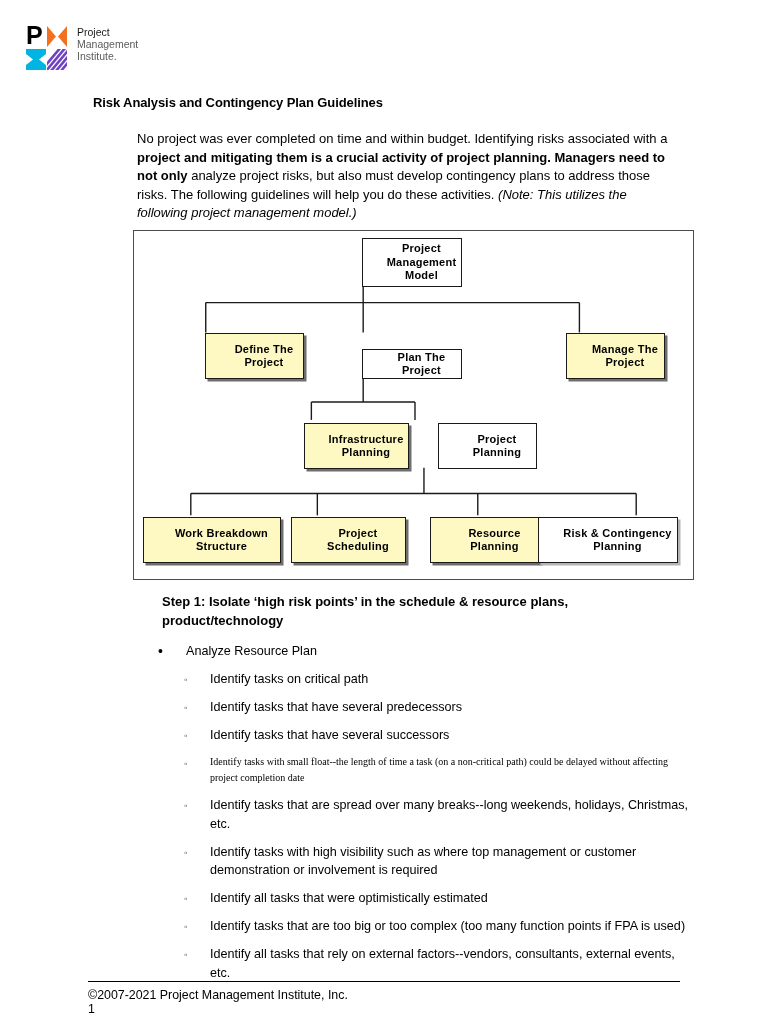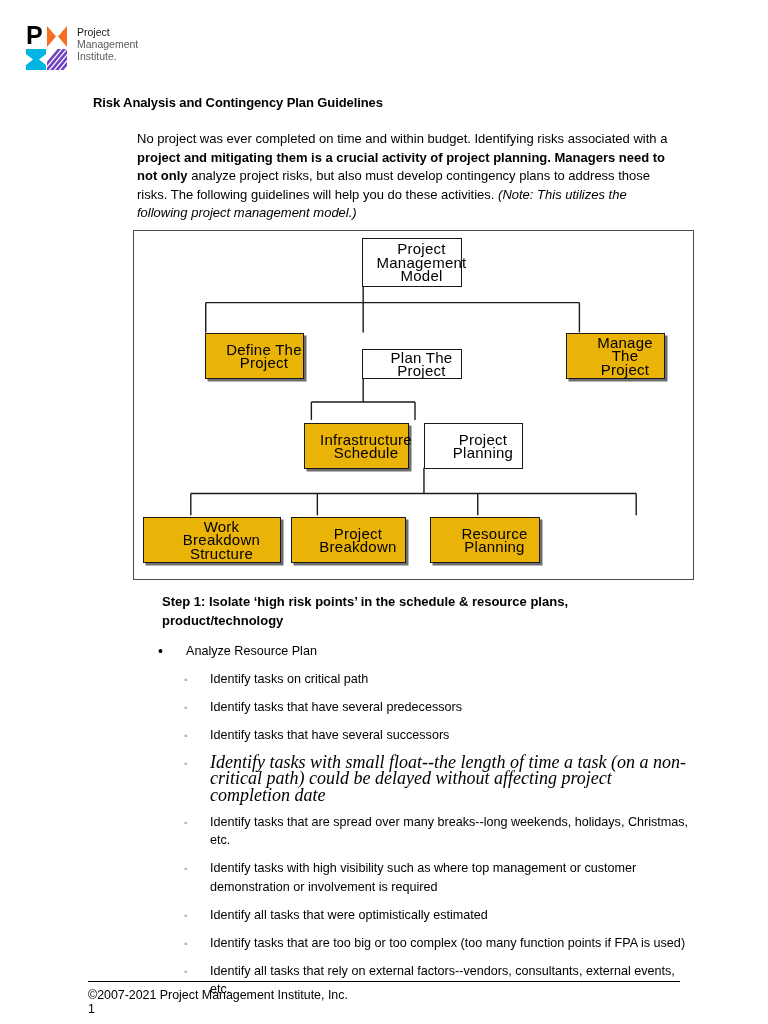"Project Management Model" .node { font-size: 15px -> 11px; font-weight: normal -> bold }
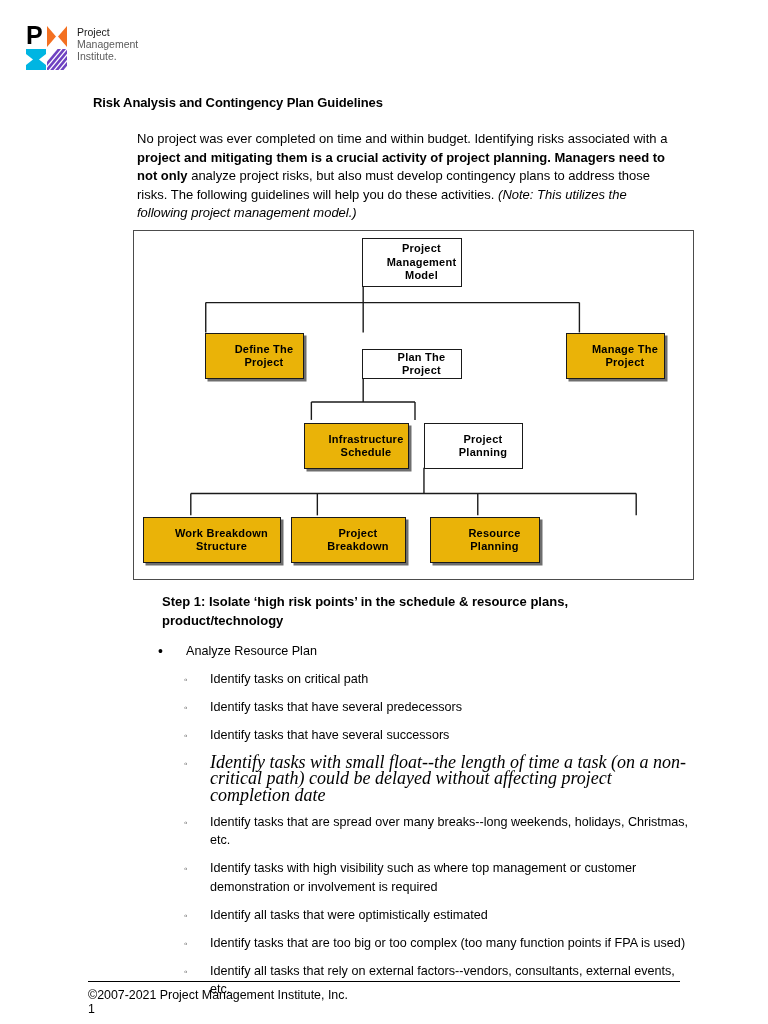"Define The Project" .node.gray { background: #eab308 -> #fef9c3 }
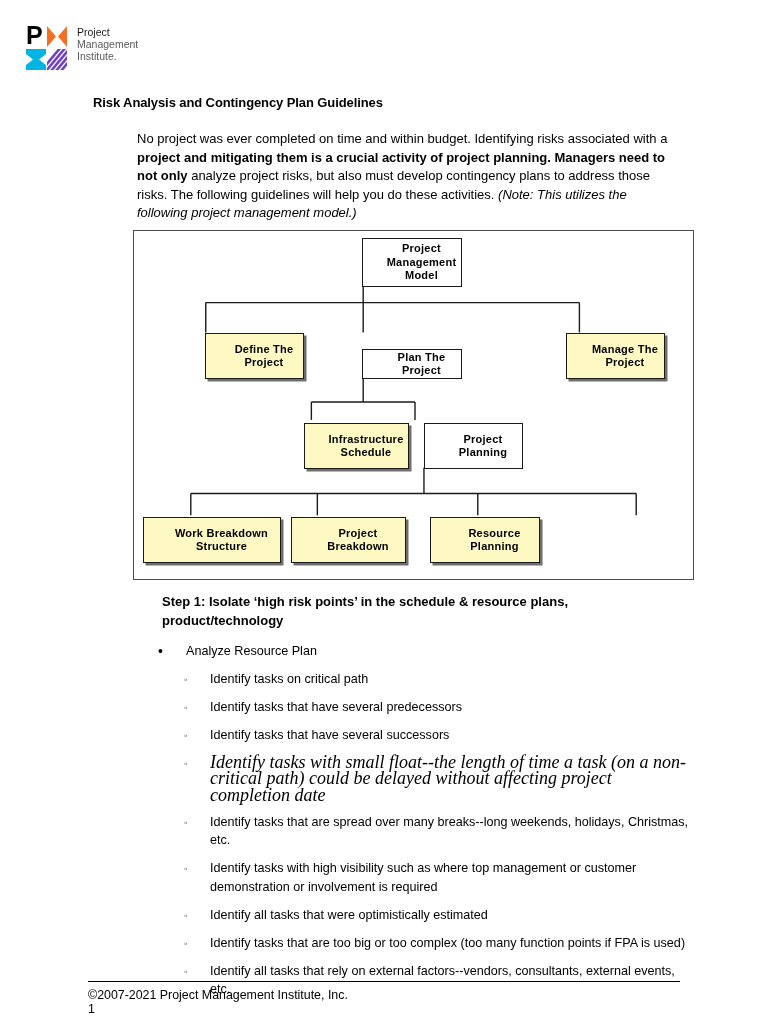"Infrastructure Schedule" div.node { text: Schedule -> Planning }
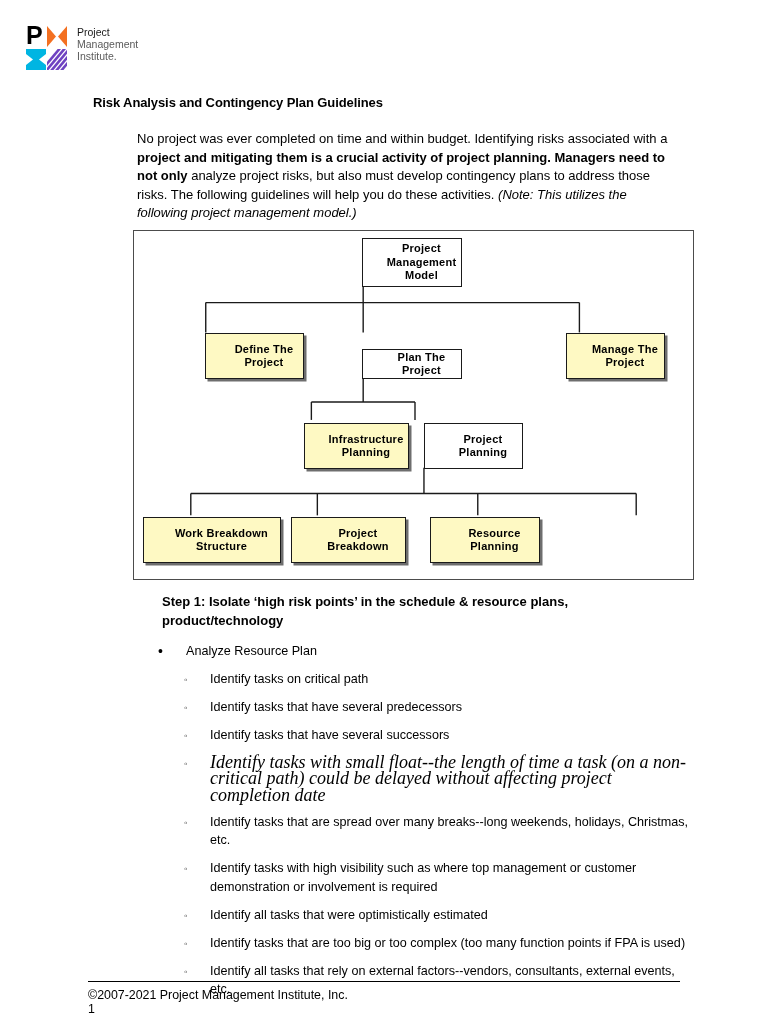"Project Planning" div.node { left: 290px -> 304px }
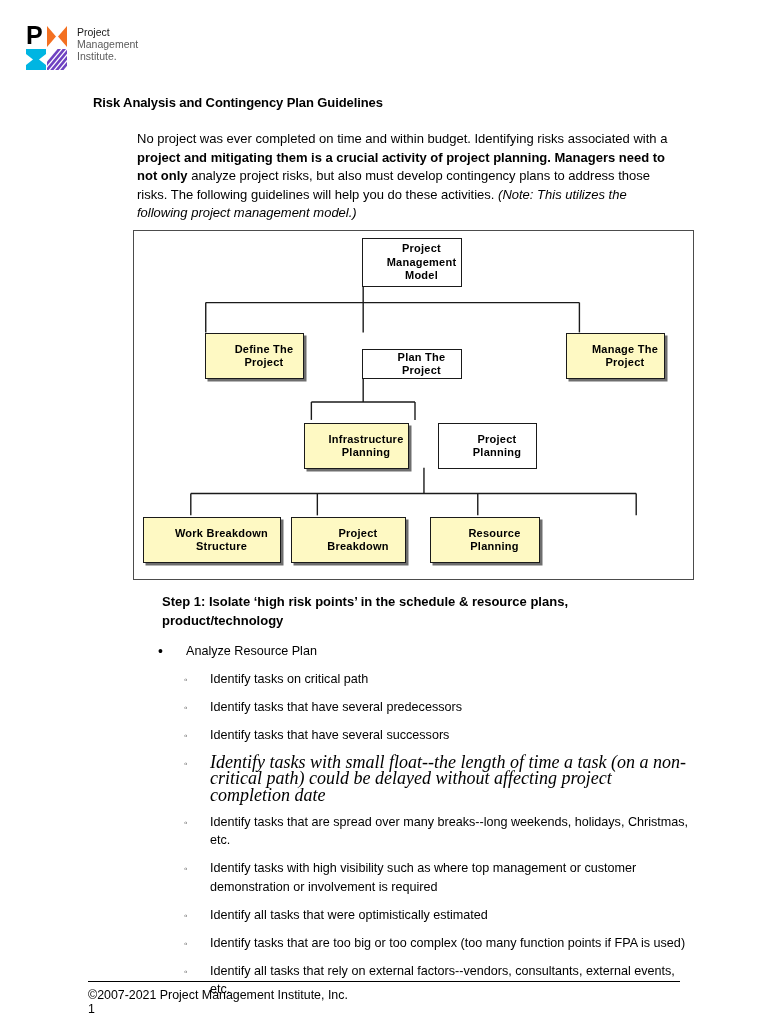"Project Breakdown" div.node { text: Breakdown -> Scheduling }
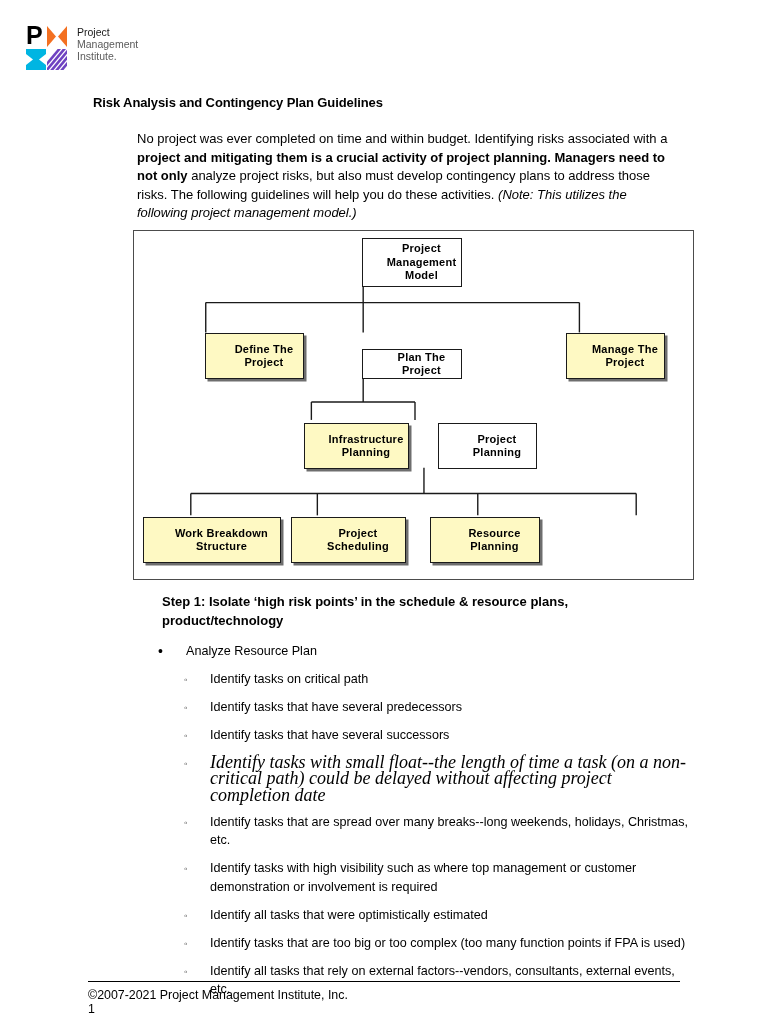"Risk & Contingency Planning" div.node { html: none -> <div>Risk &amp; Contingency Planning</div> }
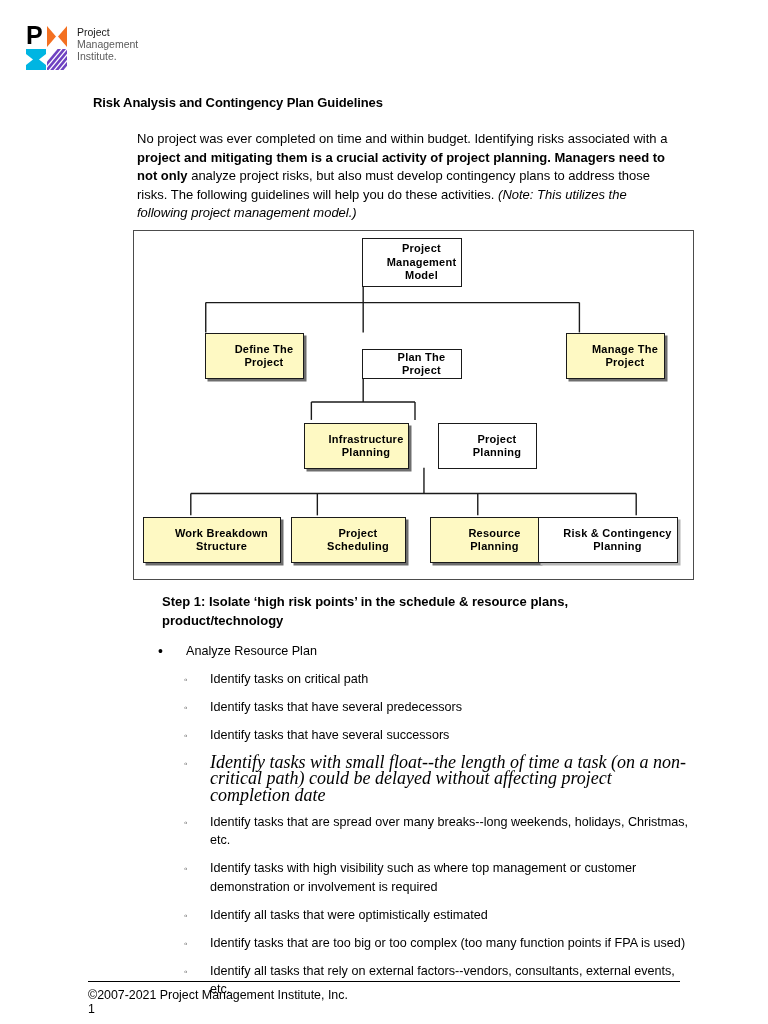"Identify tasks with small float--the" .li.serif .txt { font-size: 18px -> 10px; font-style: italic -> none }
